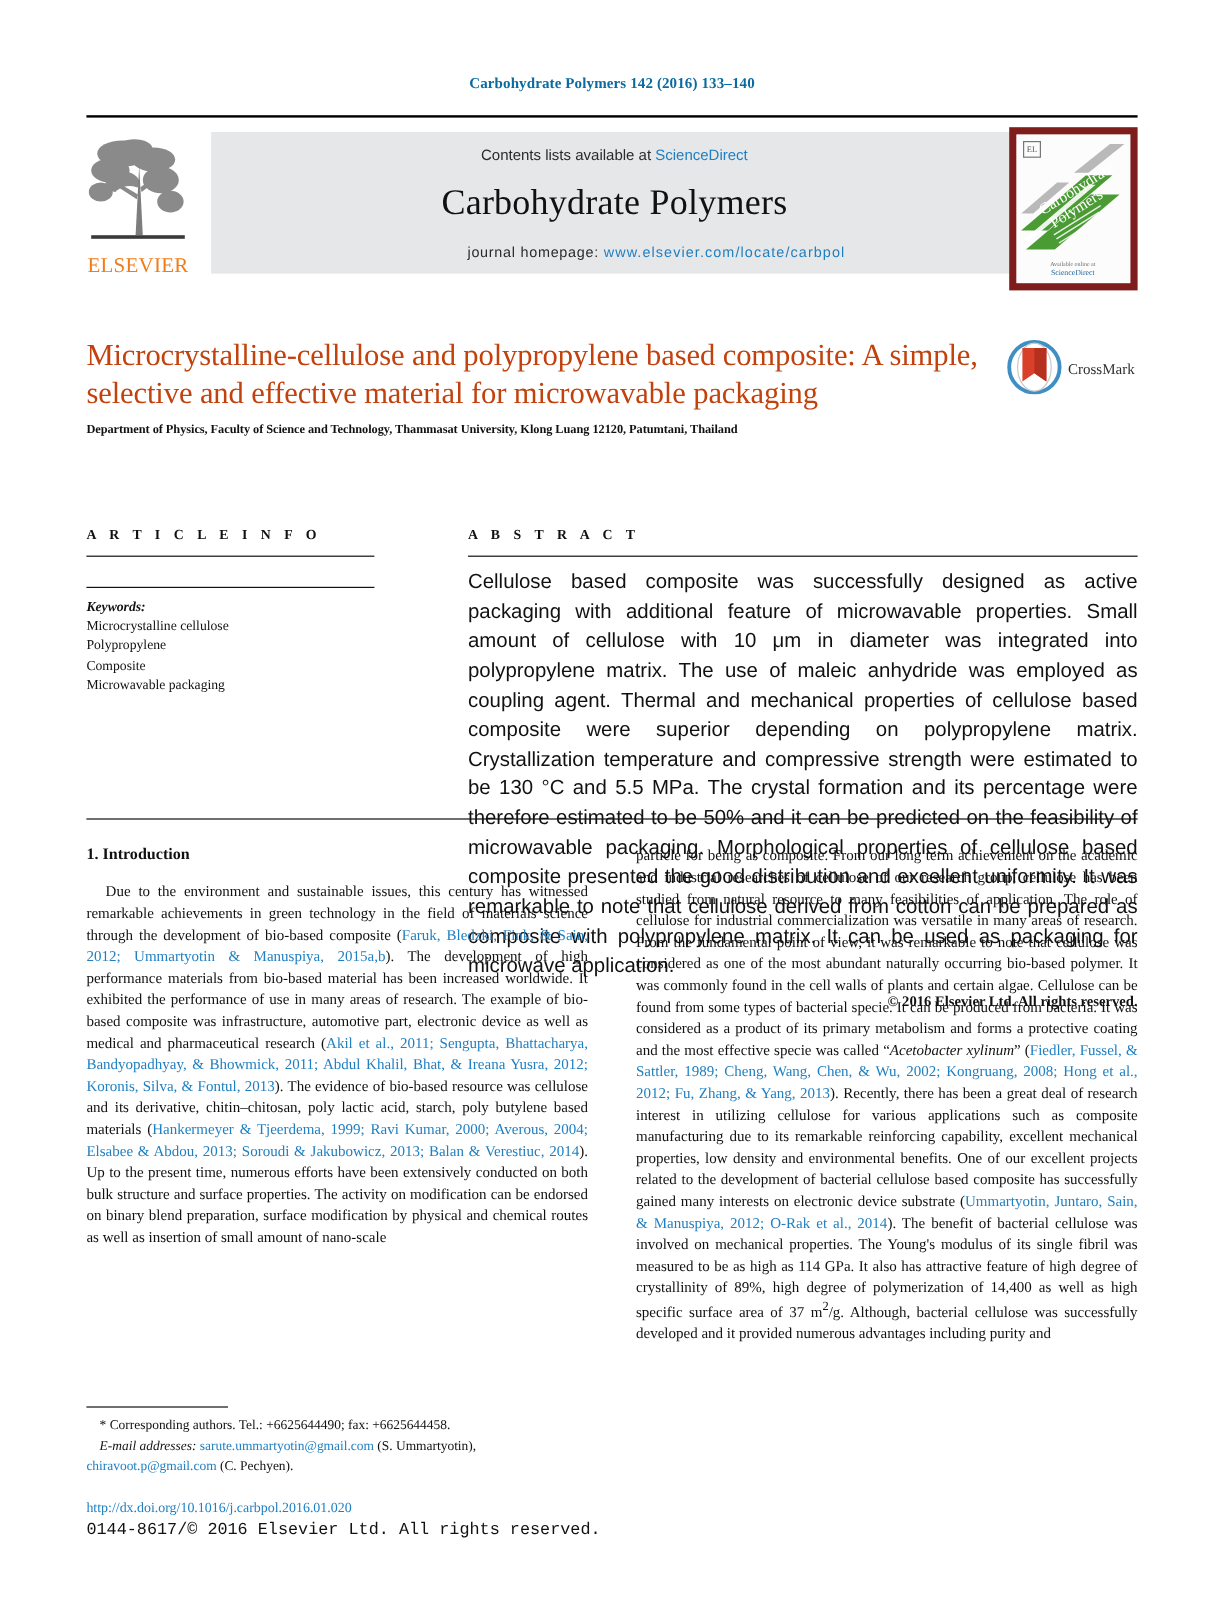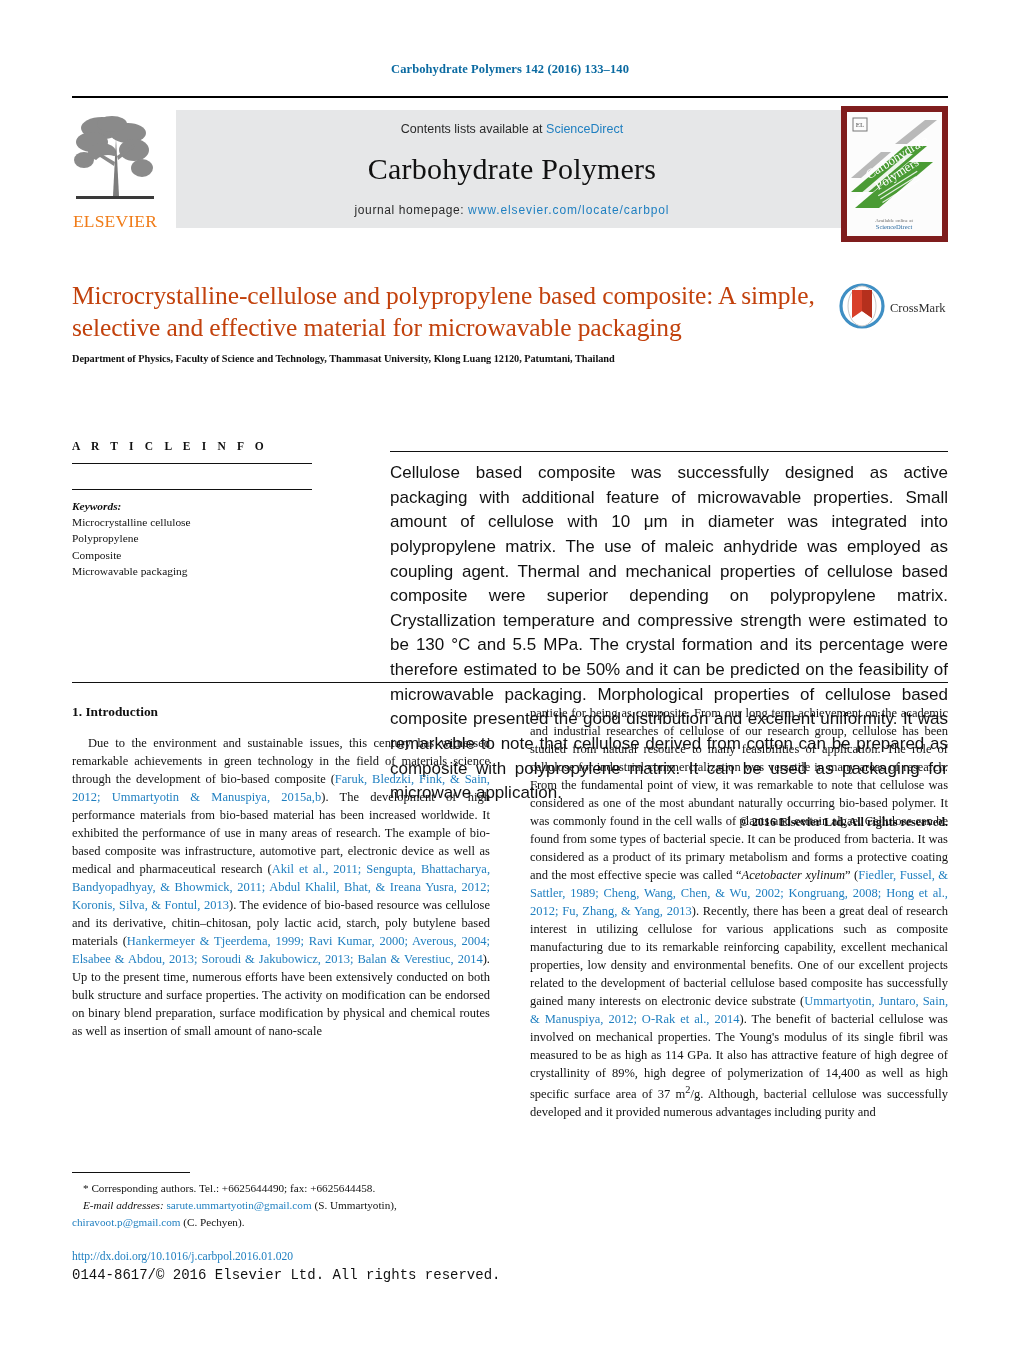"journal homepage:" .homepage-line { padding-left: none -> 35px }
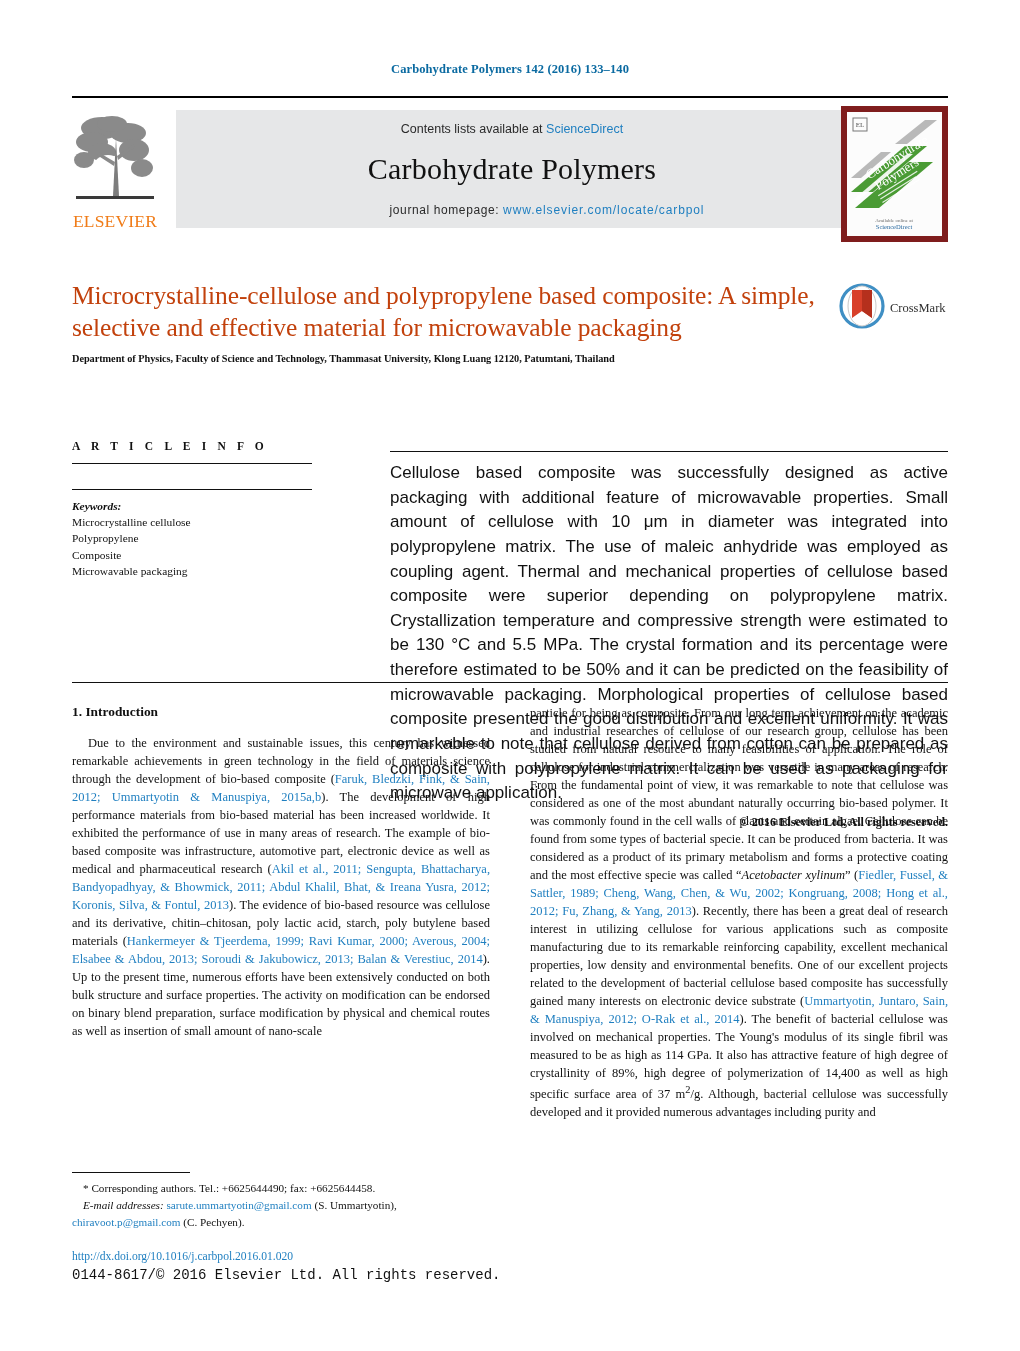"A B S T R" div.ia-head { html: none -> <div>A B S T R A C T</div> }
